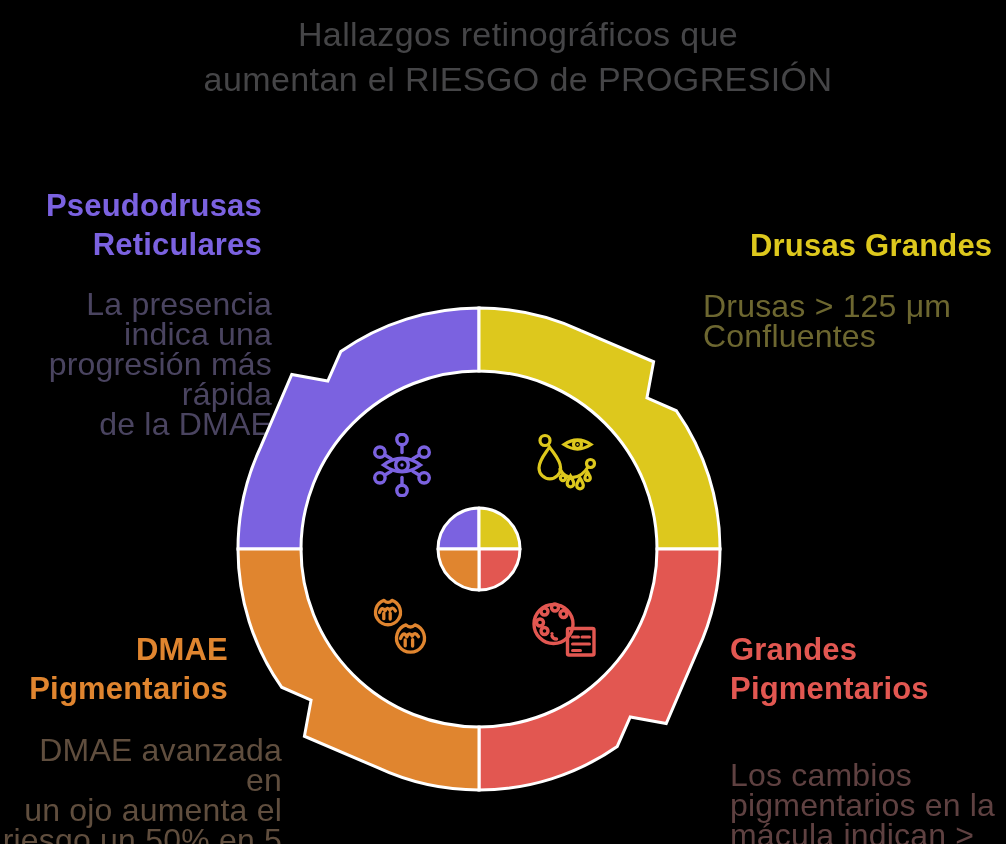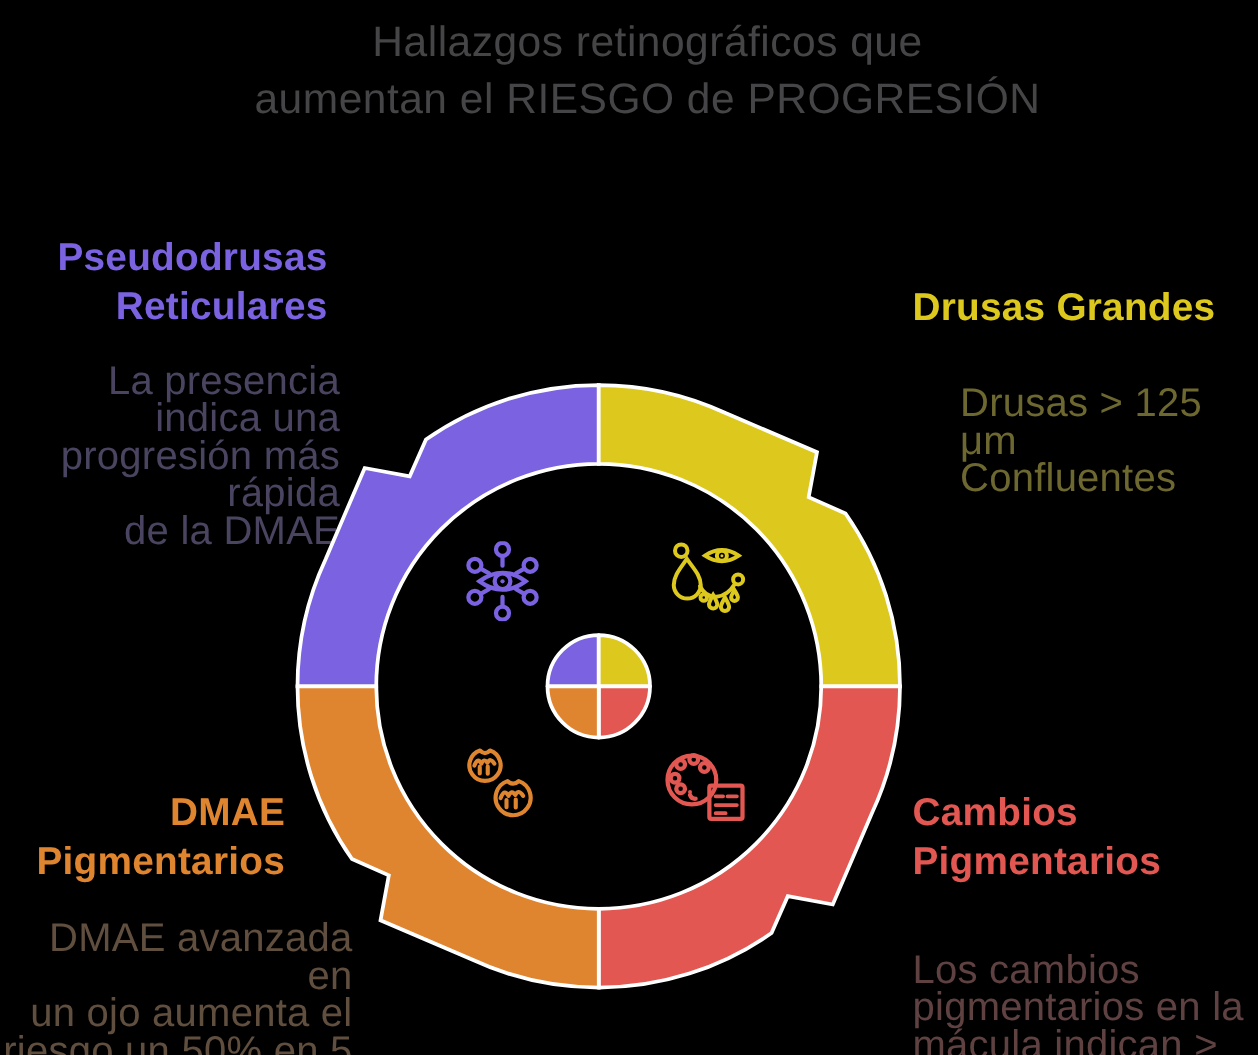"Drusas Grandes" .tr-title { left: 730px -> 750px }
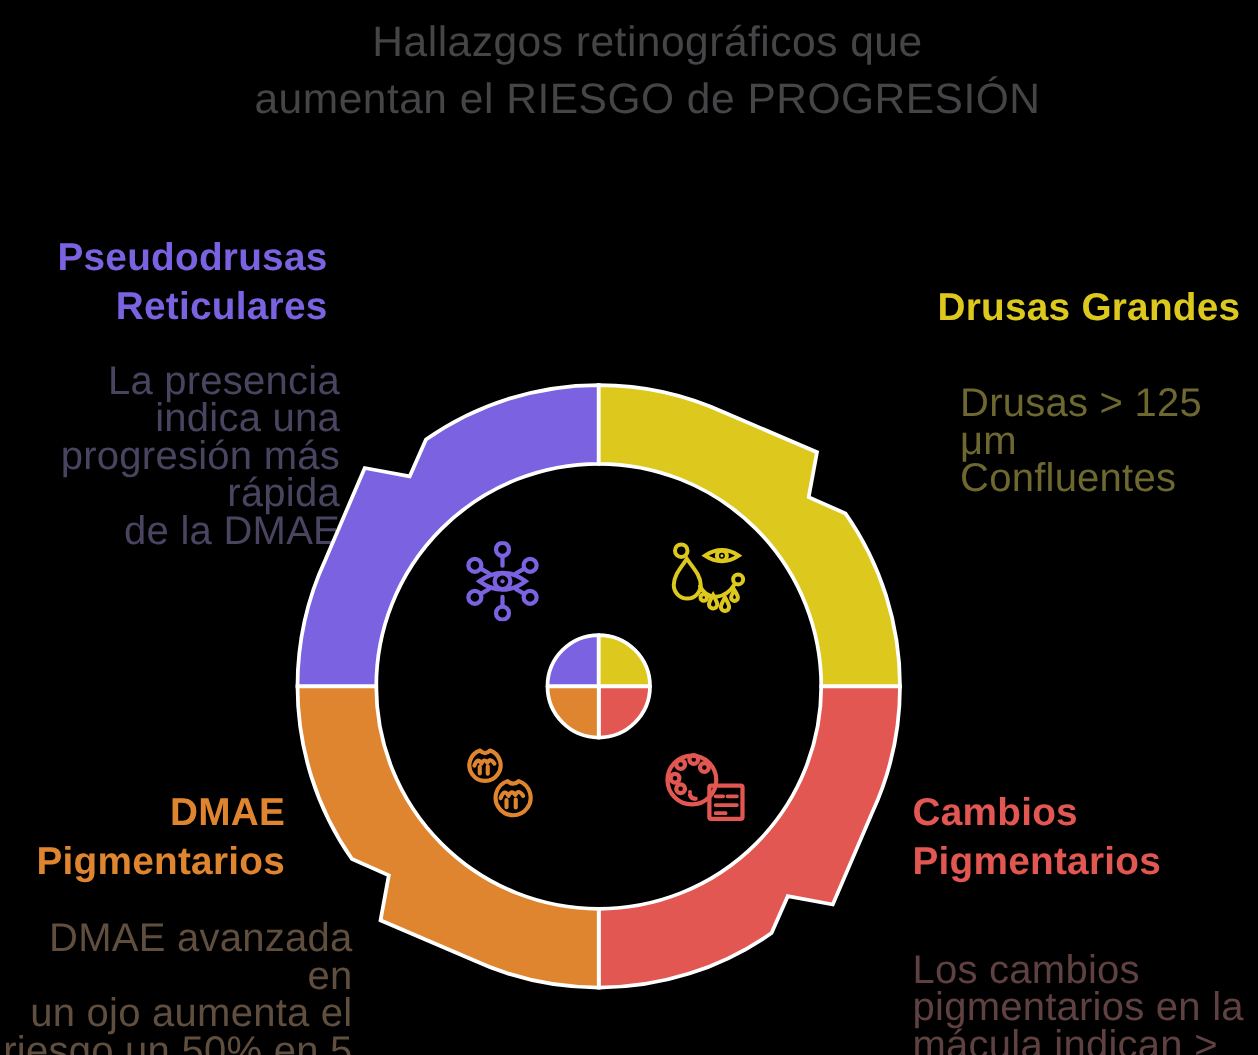"Drusas > 125 μm" .tr-body { left: 768px -> 703px; margin-top: 16px -> none }
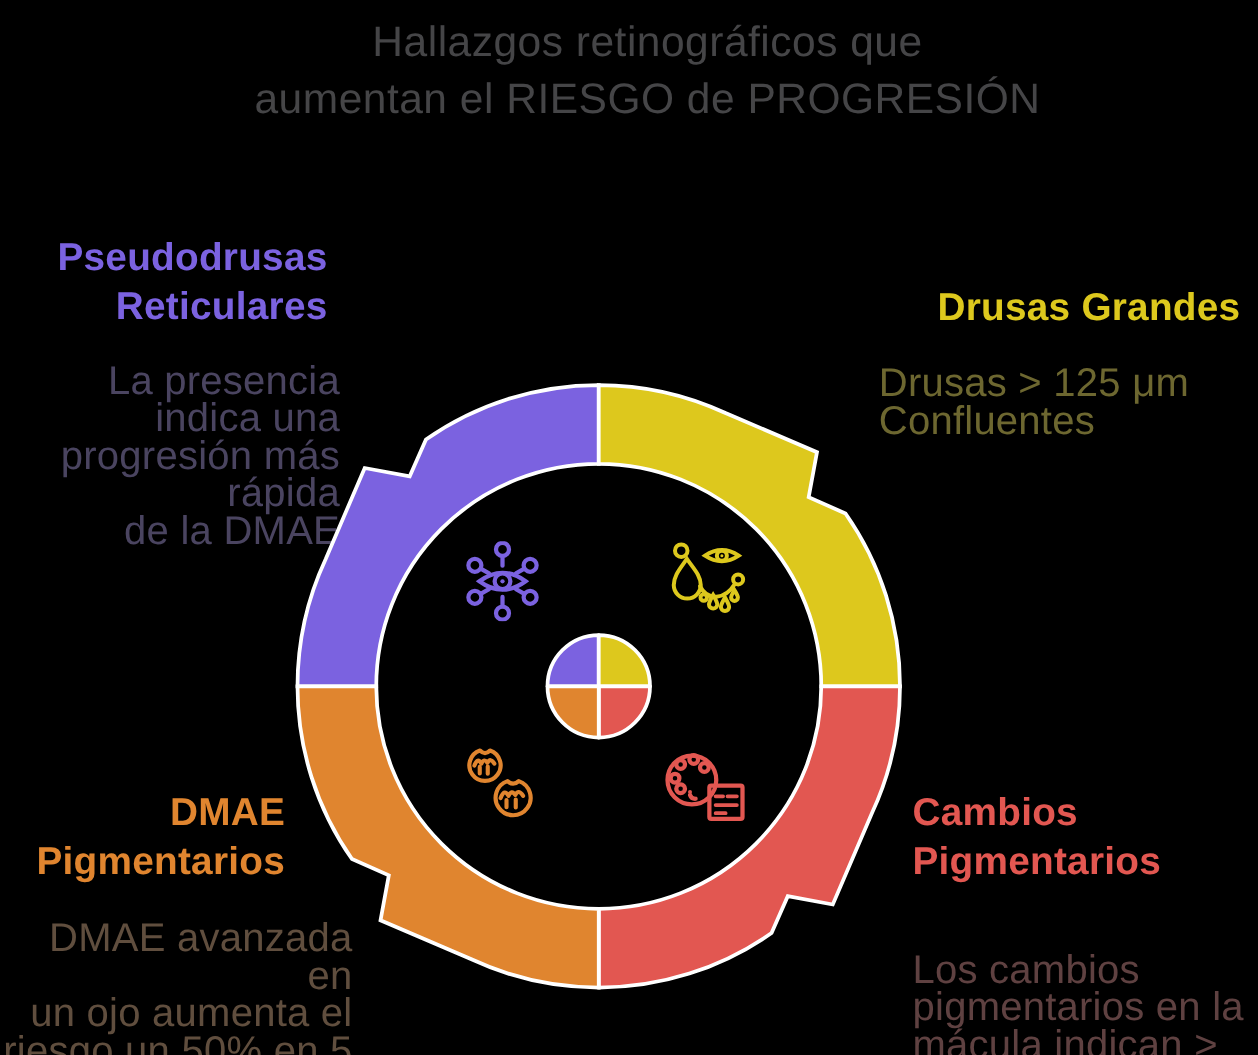"Cambios" div.sec-title { text: Cambios -> Grandes }
